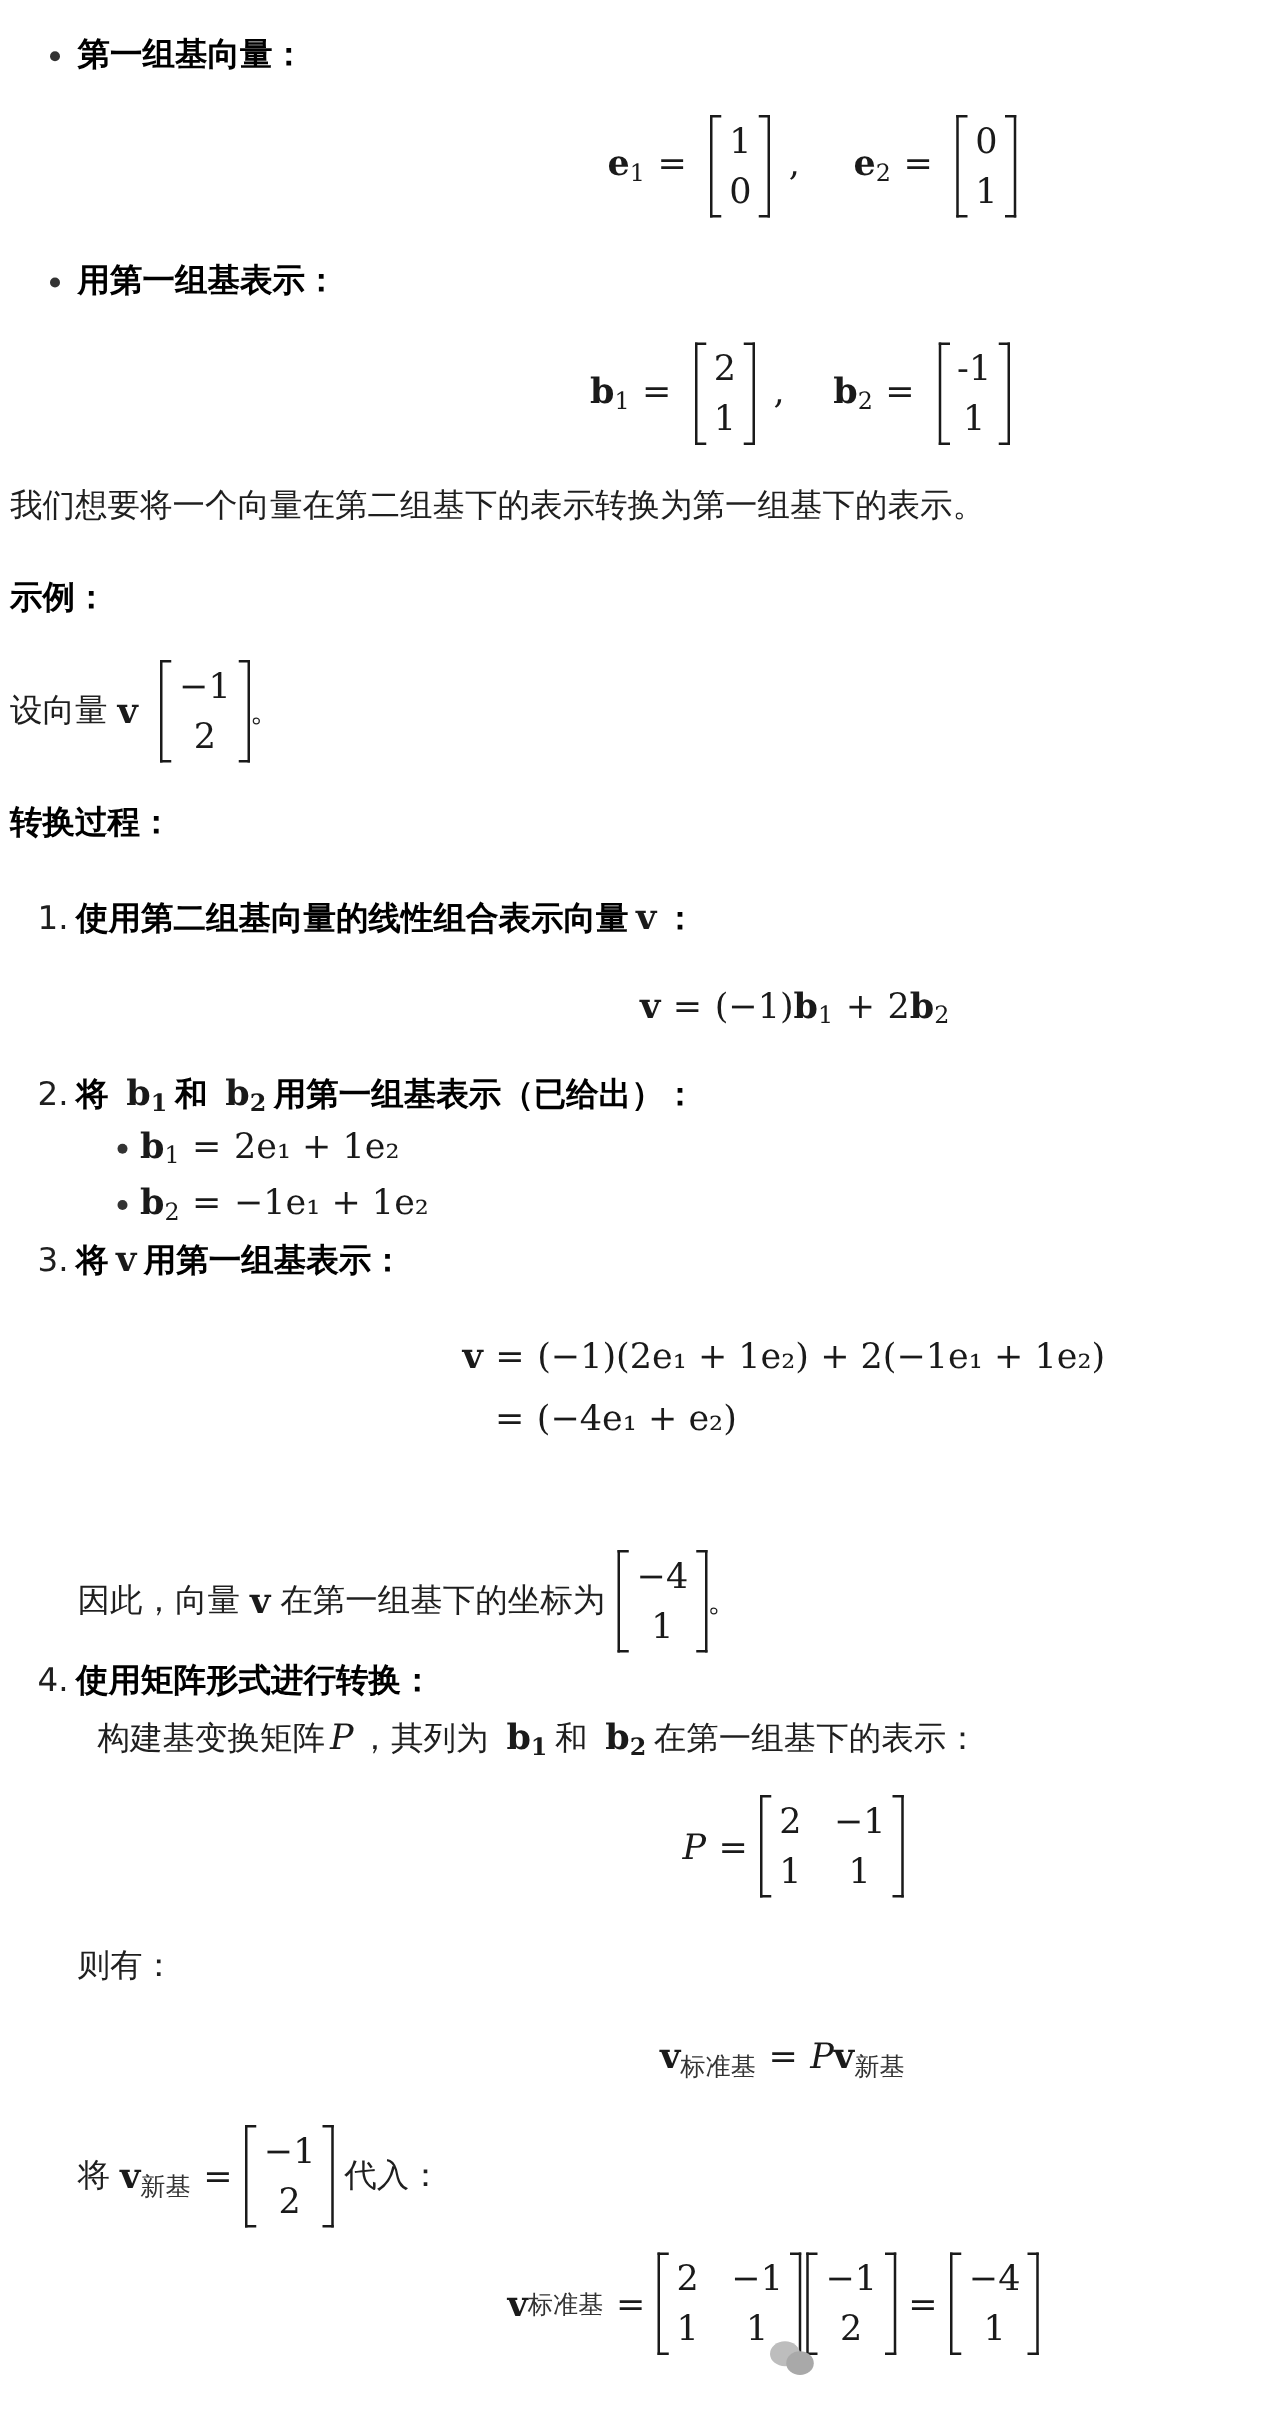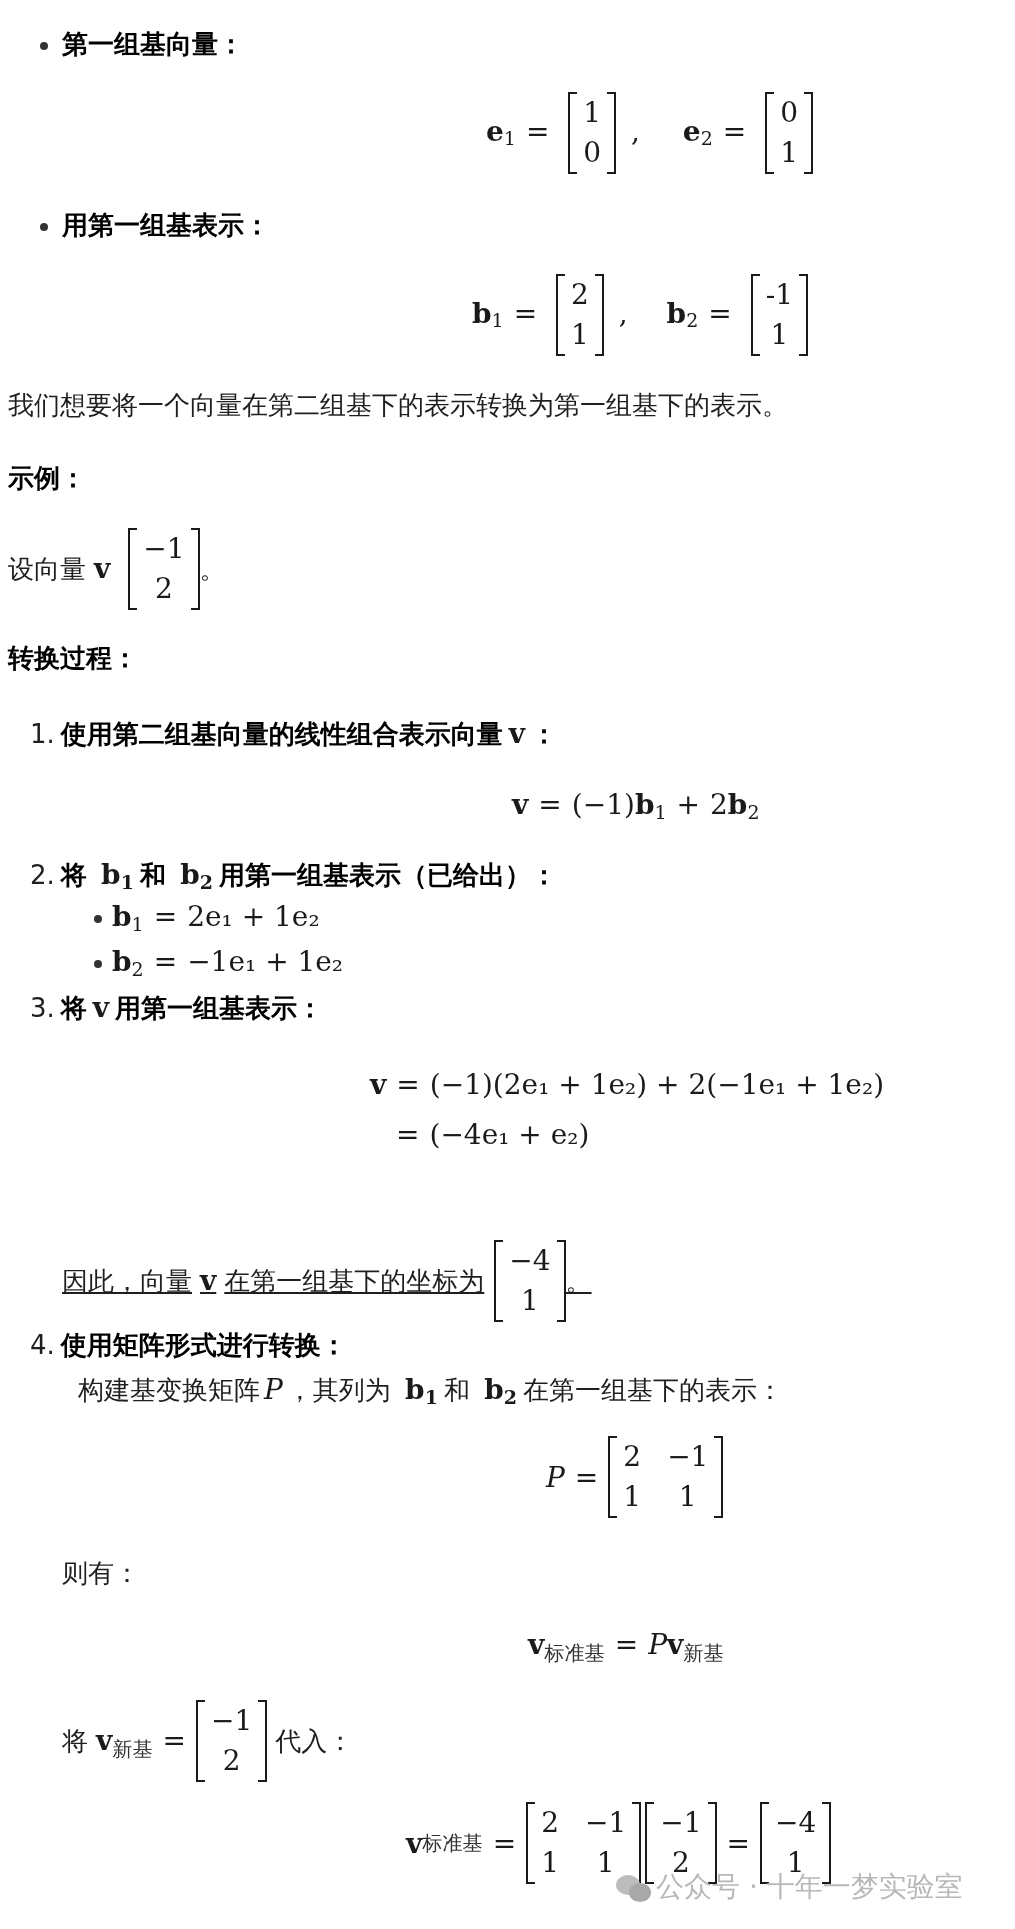"因此，向量" div.abs { text-decoration: underline -> none }
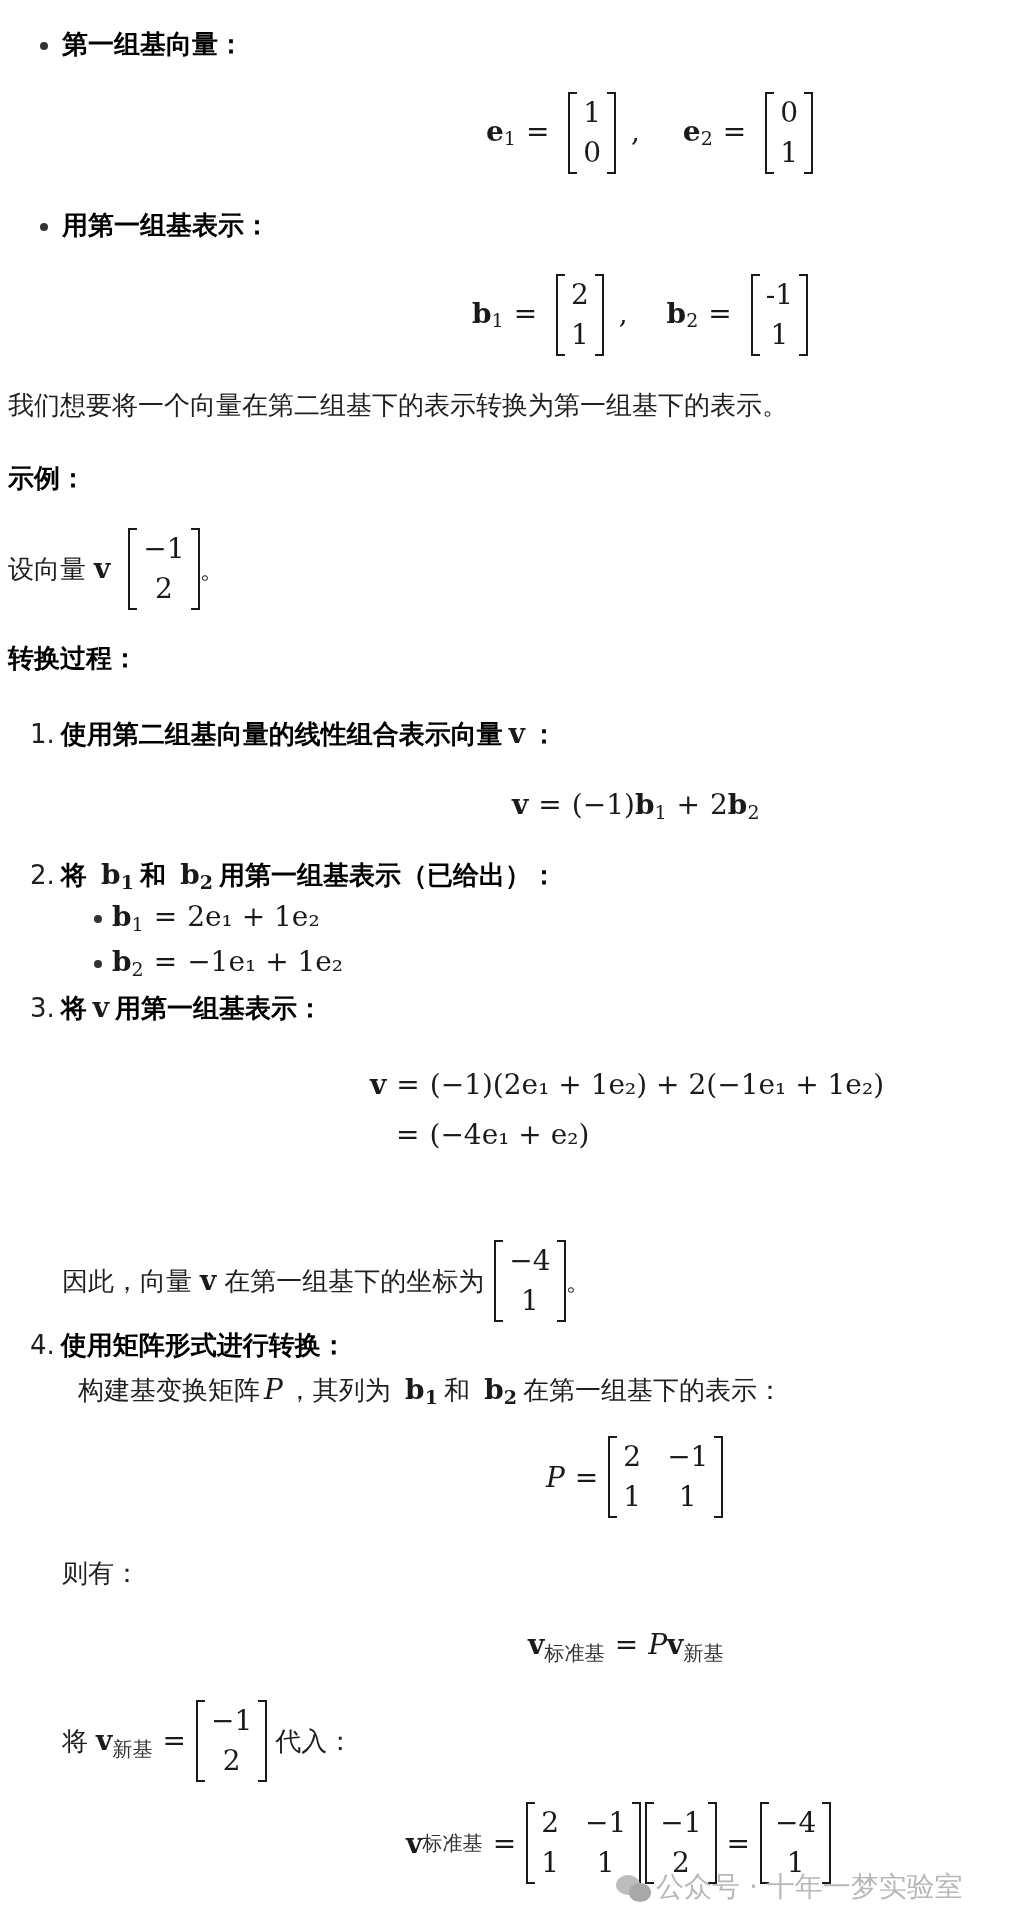"代入：" span { font-family: none -> Liberation Serif, serif }
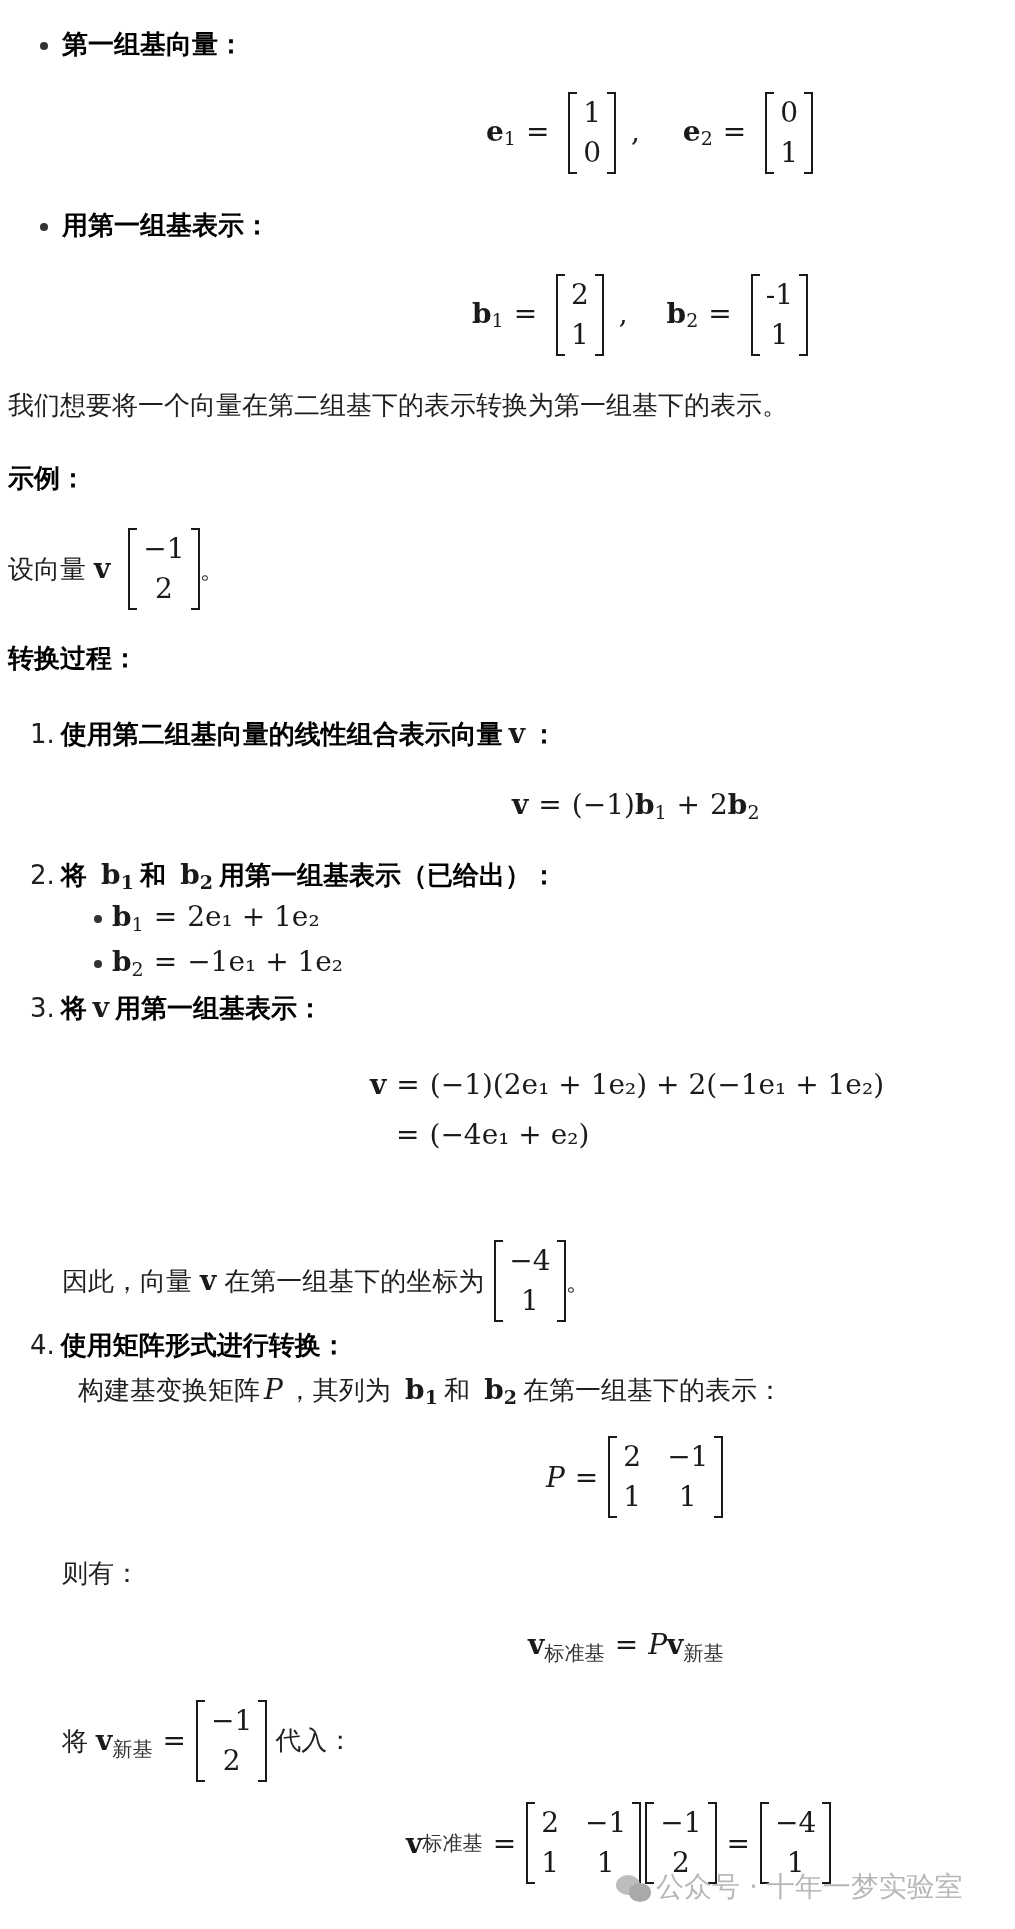"公众号 · 十年一梦实验室" span { html: <span>公众号 · 十年一梦实验室</span> -> none }
